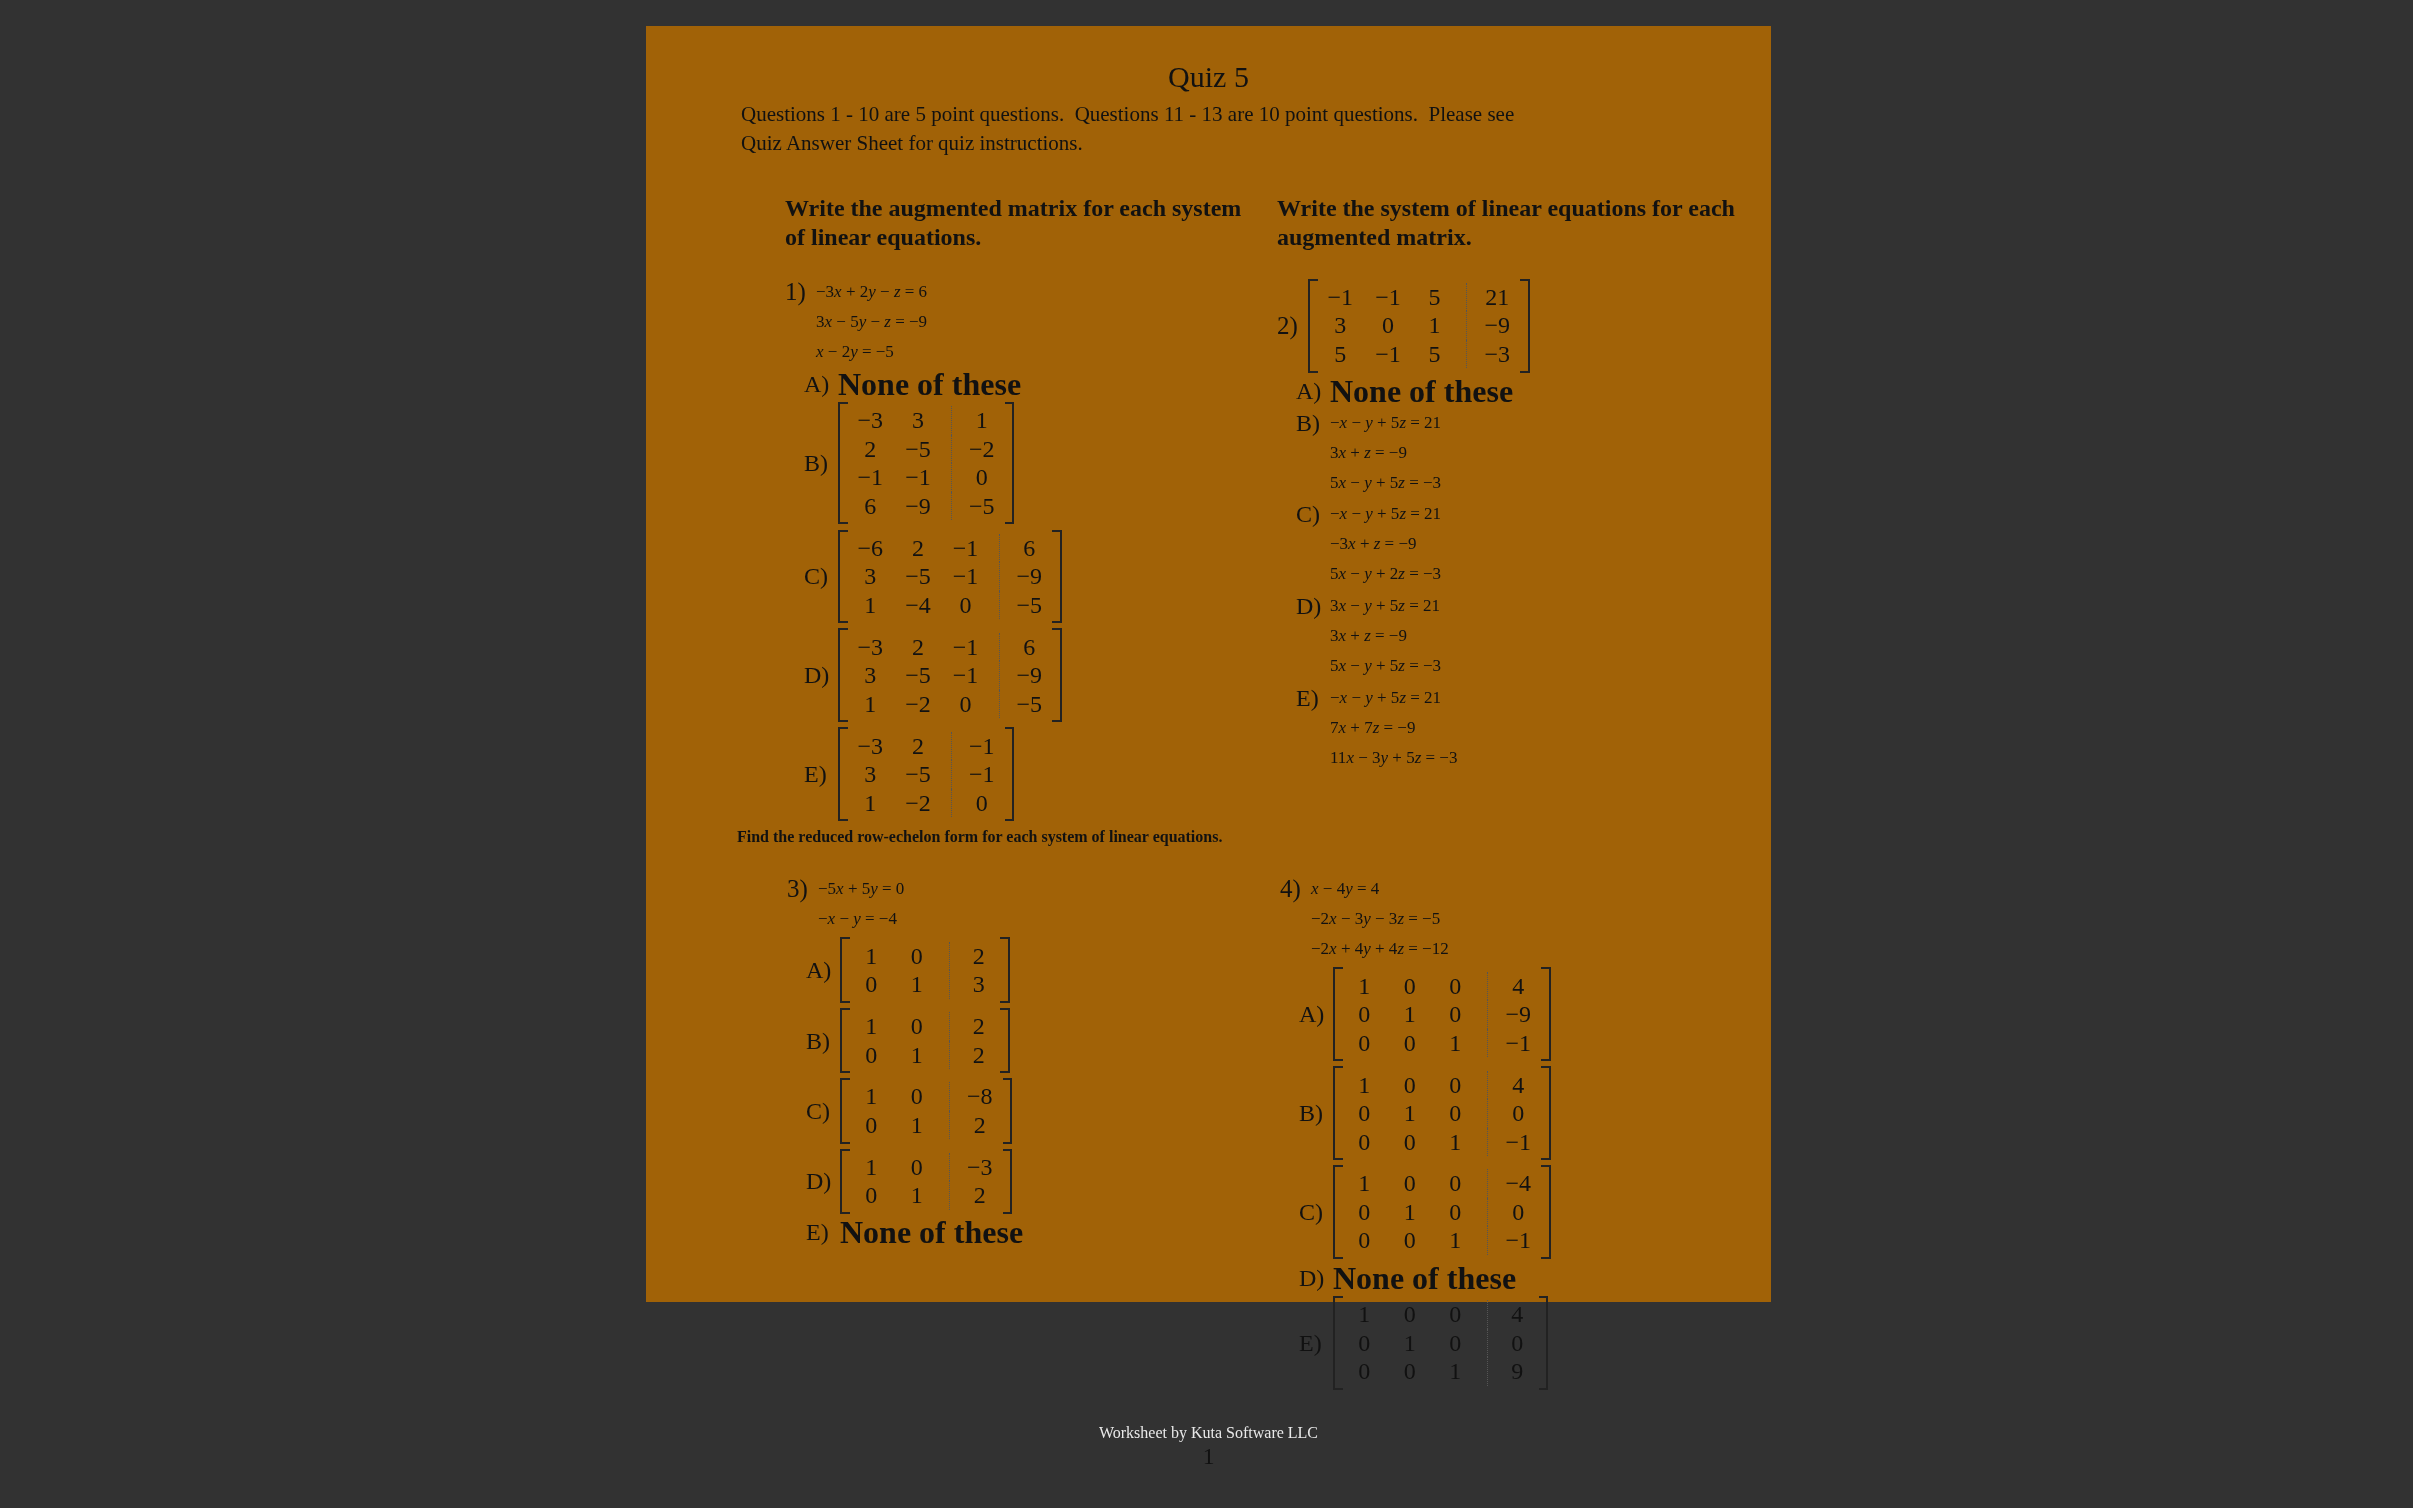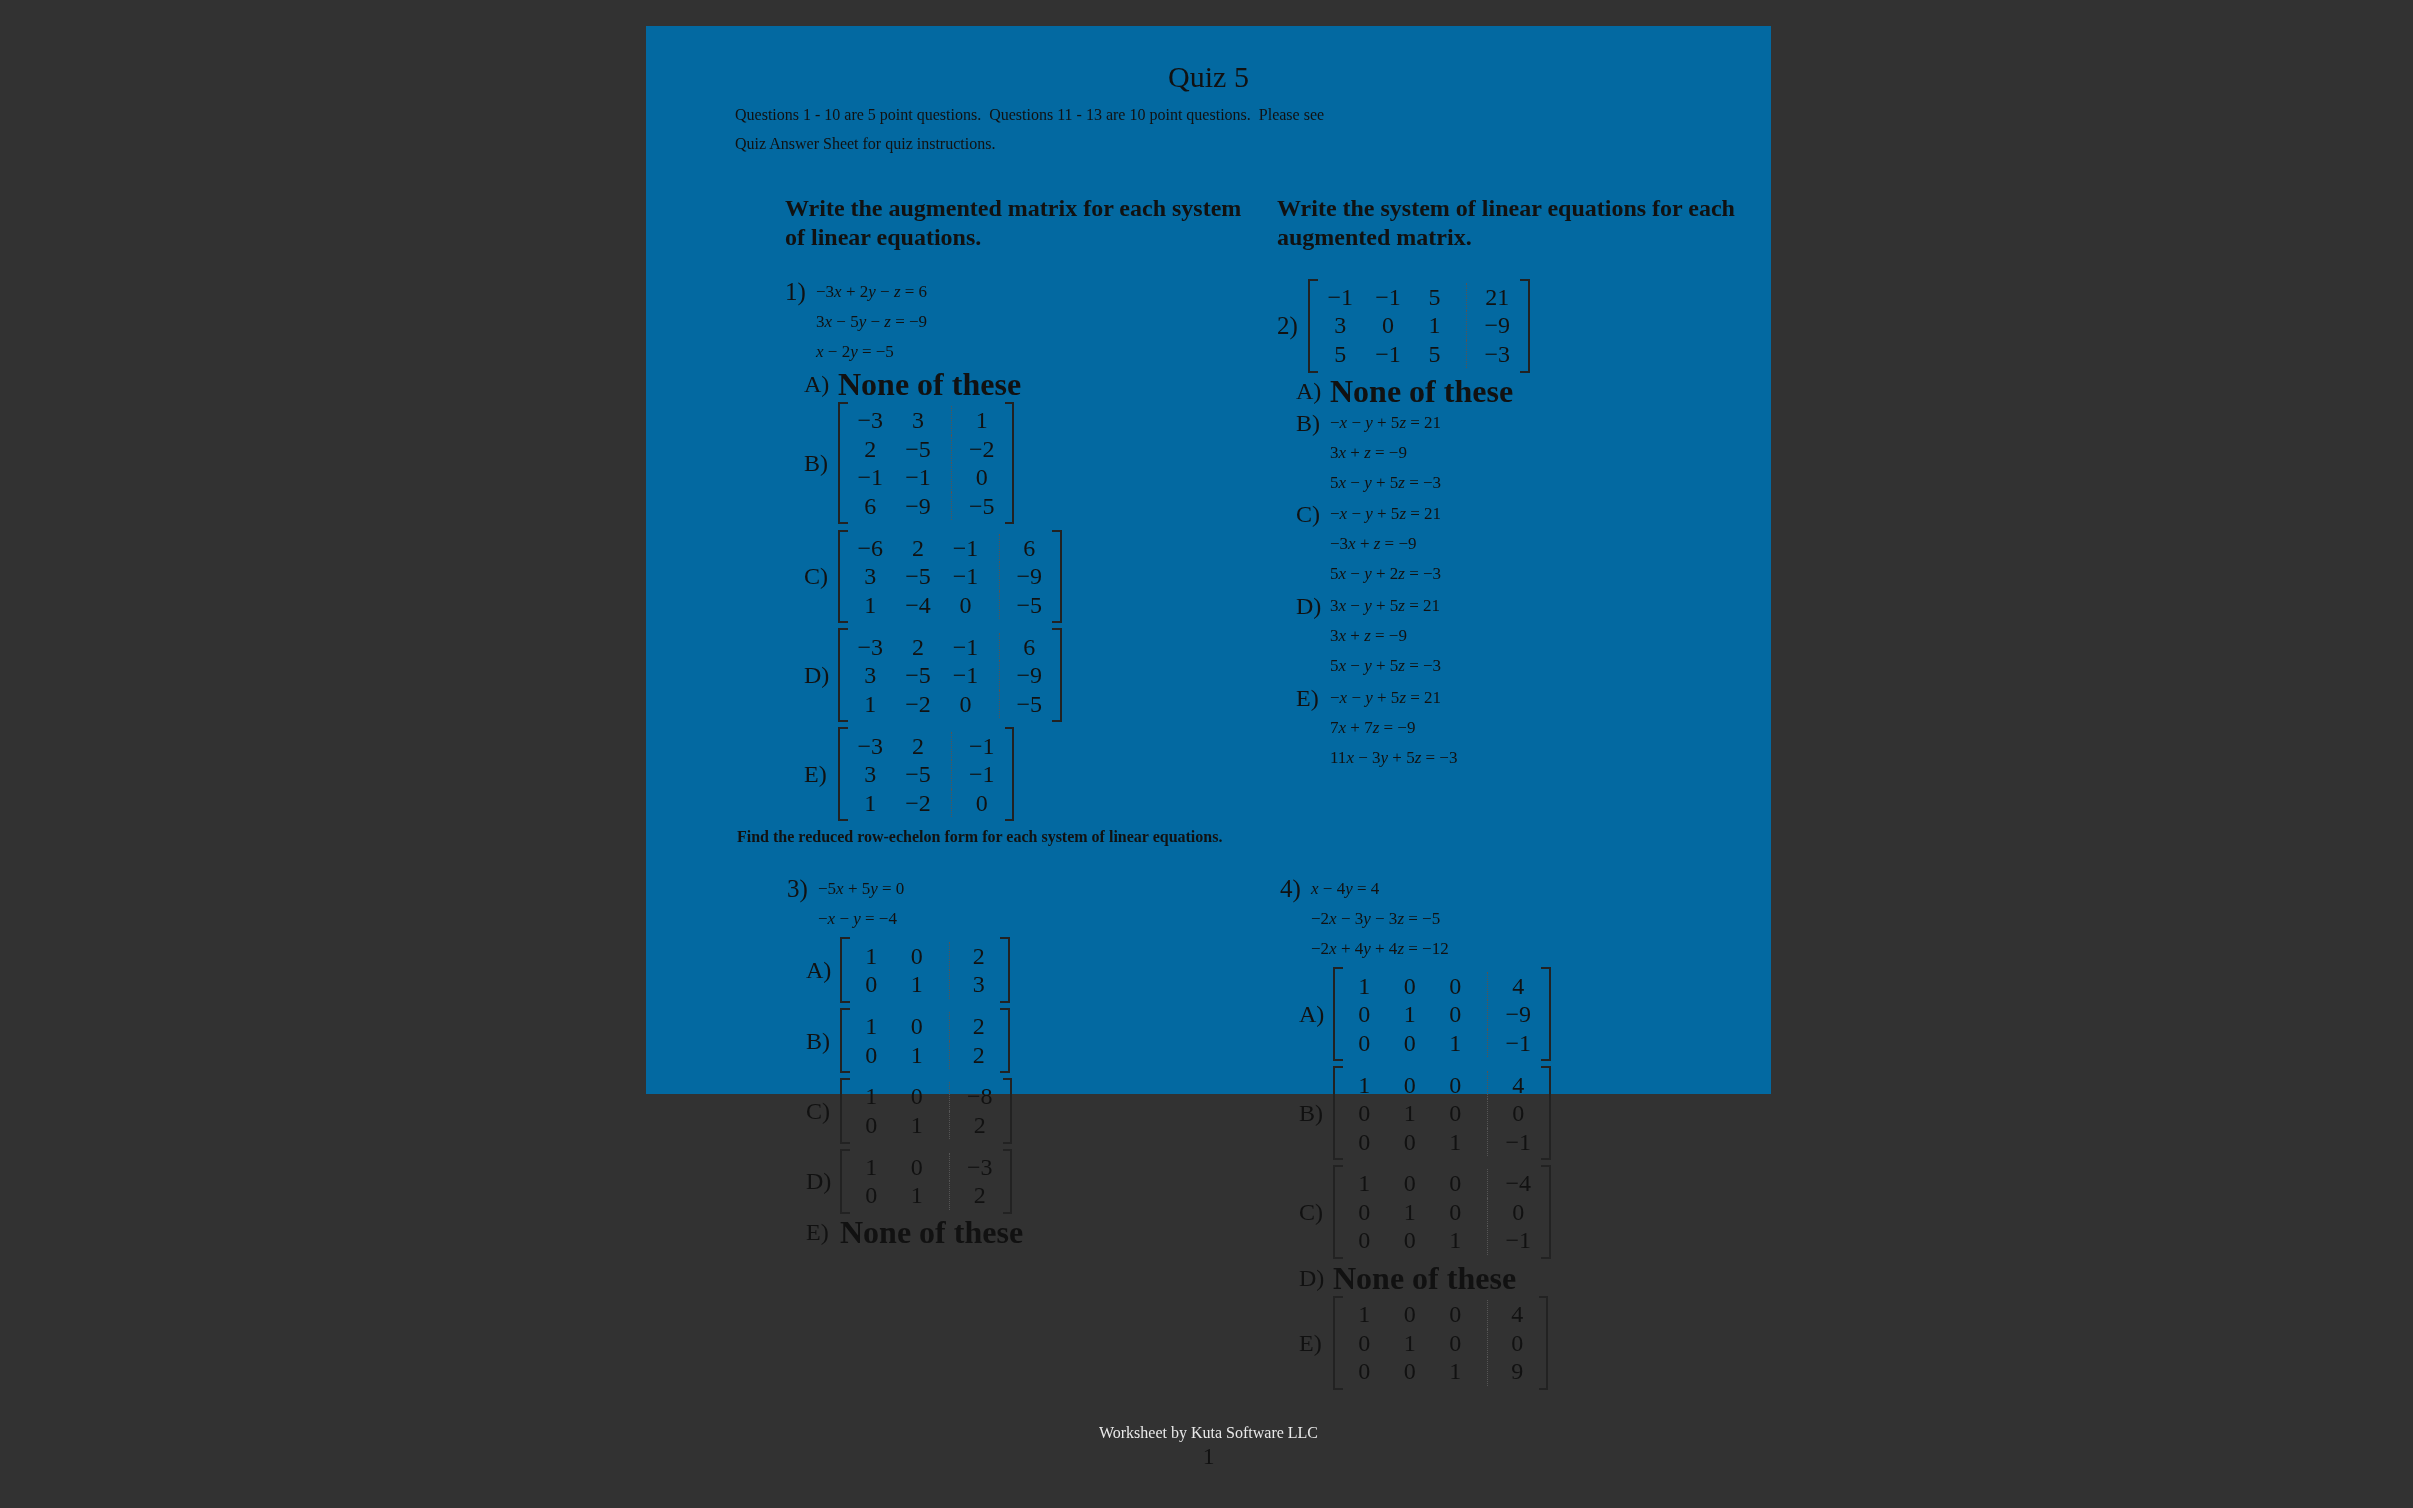"Quiz 5" .page { background: #0369a1 -> #a16207; height: 1068px -> 1276px }
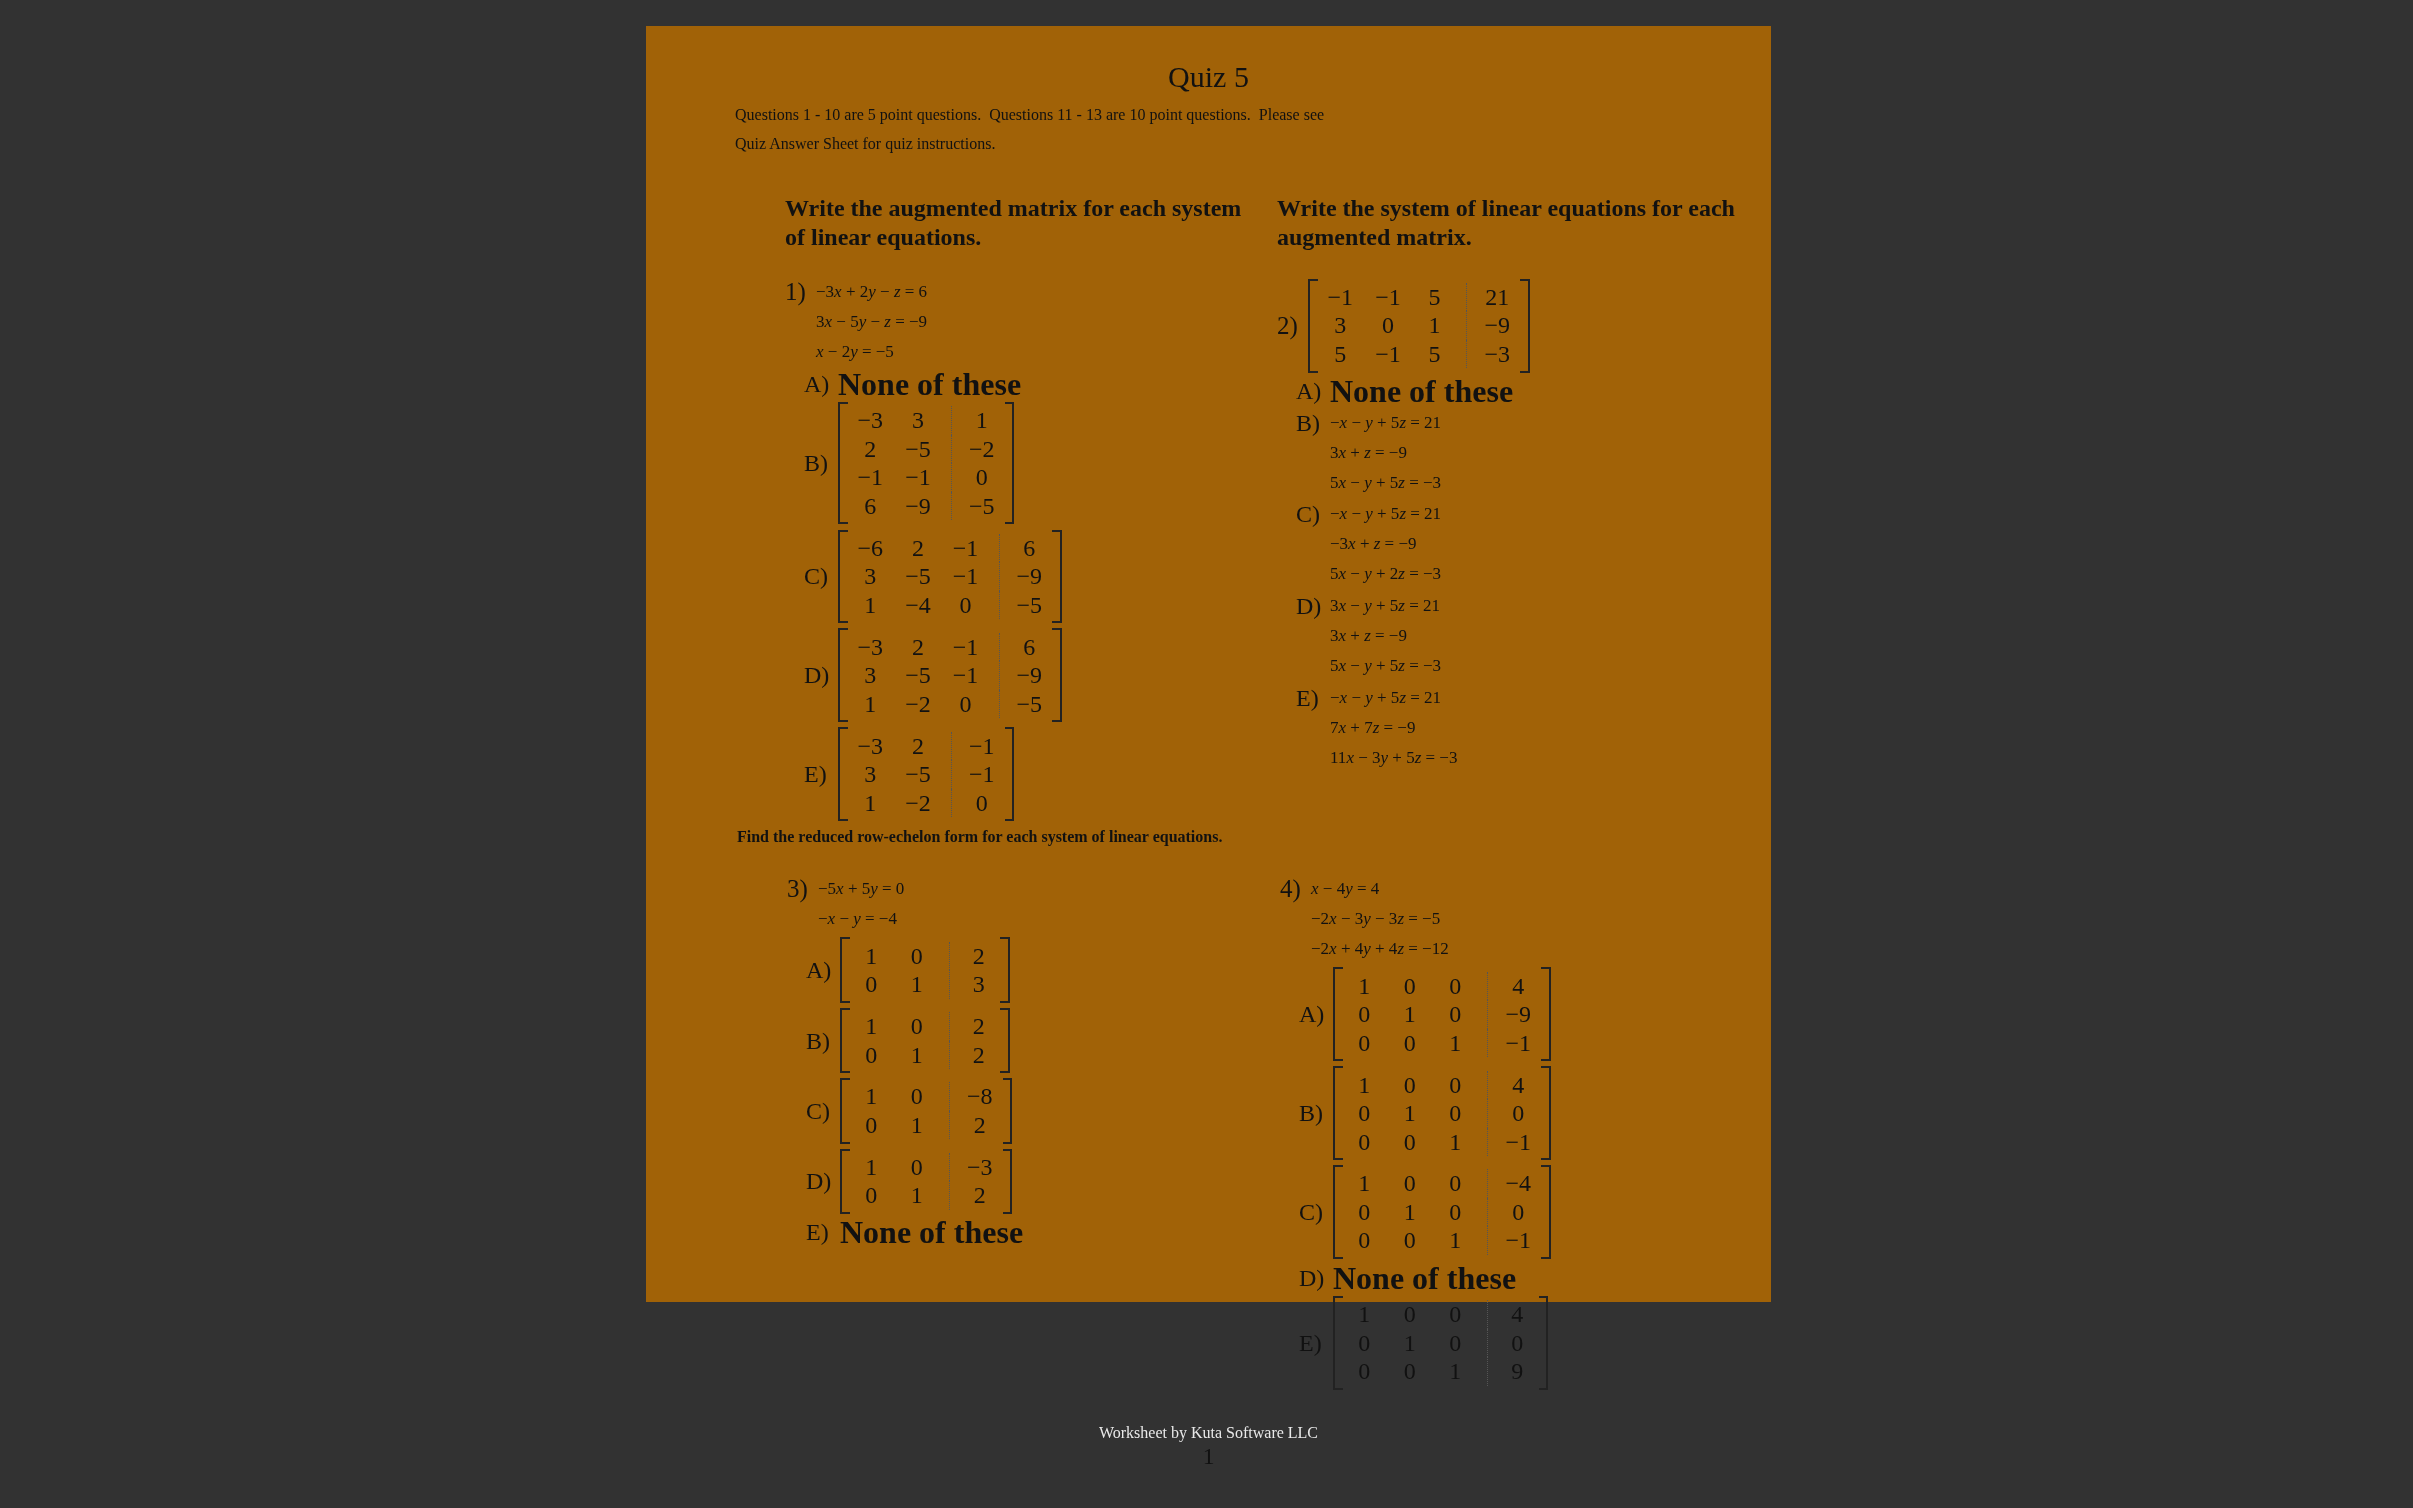"Questions 1 - 10 are" .instructions { font-size: 16px -> 21px; left: 89px -> 95px }
